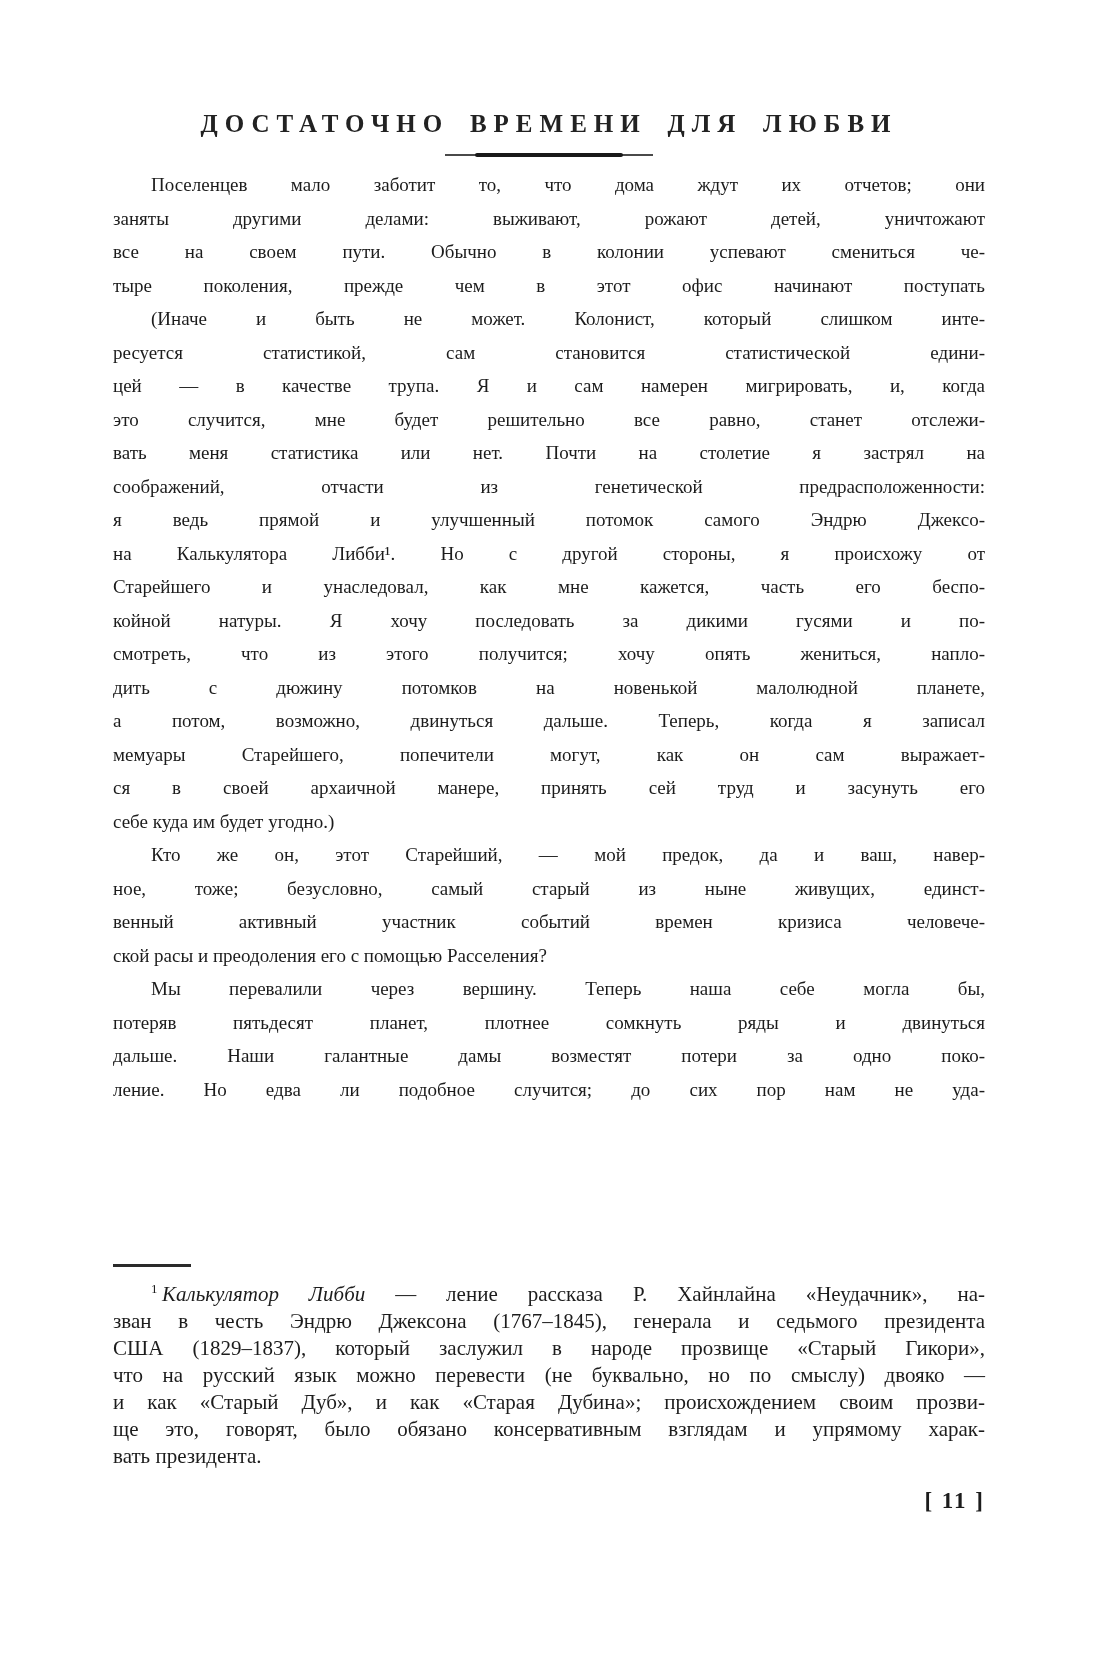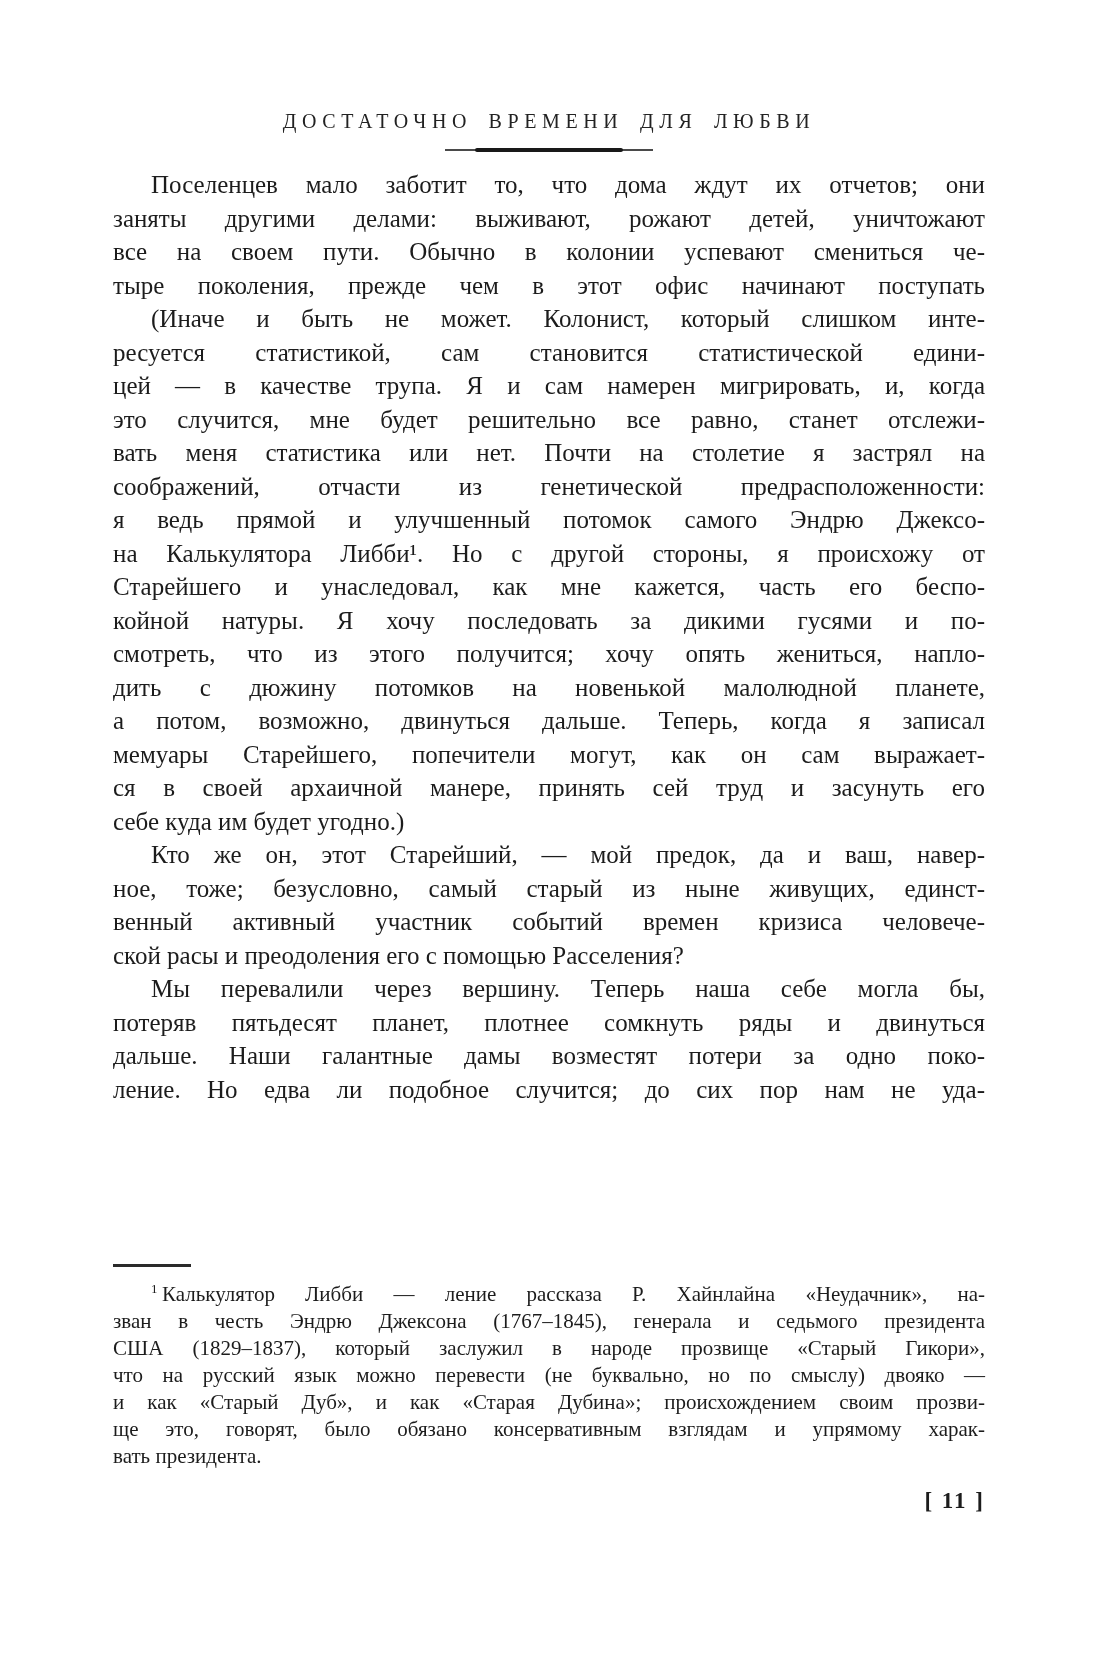"ДОСТАТОЧНО ВРЕМЕНИ ДЛЯ ЛЮБВИ" .running-head { font-size: 20px -> 25px; font-weight: 400 -> 700 }
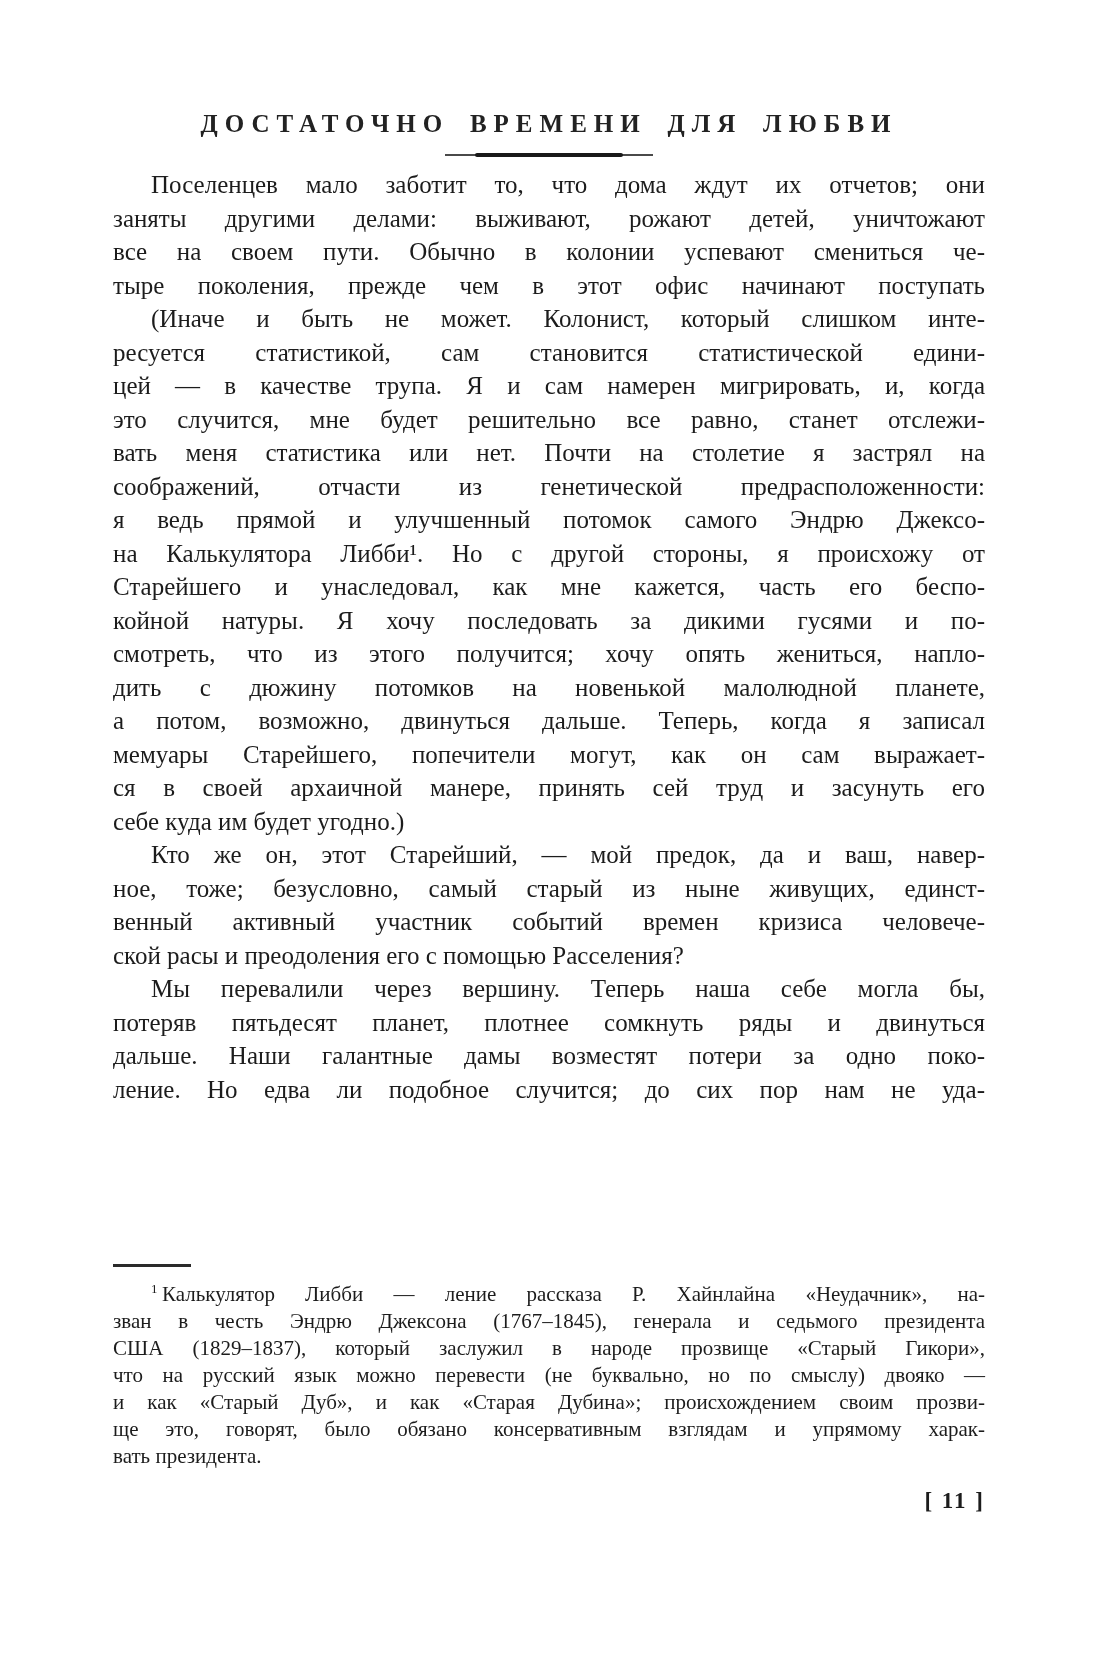"Поселенцев мало заботит то, что" .body-text { font-size: 25px -> 19px }
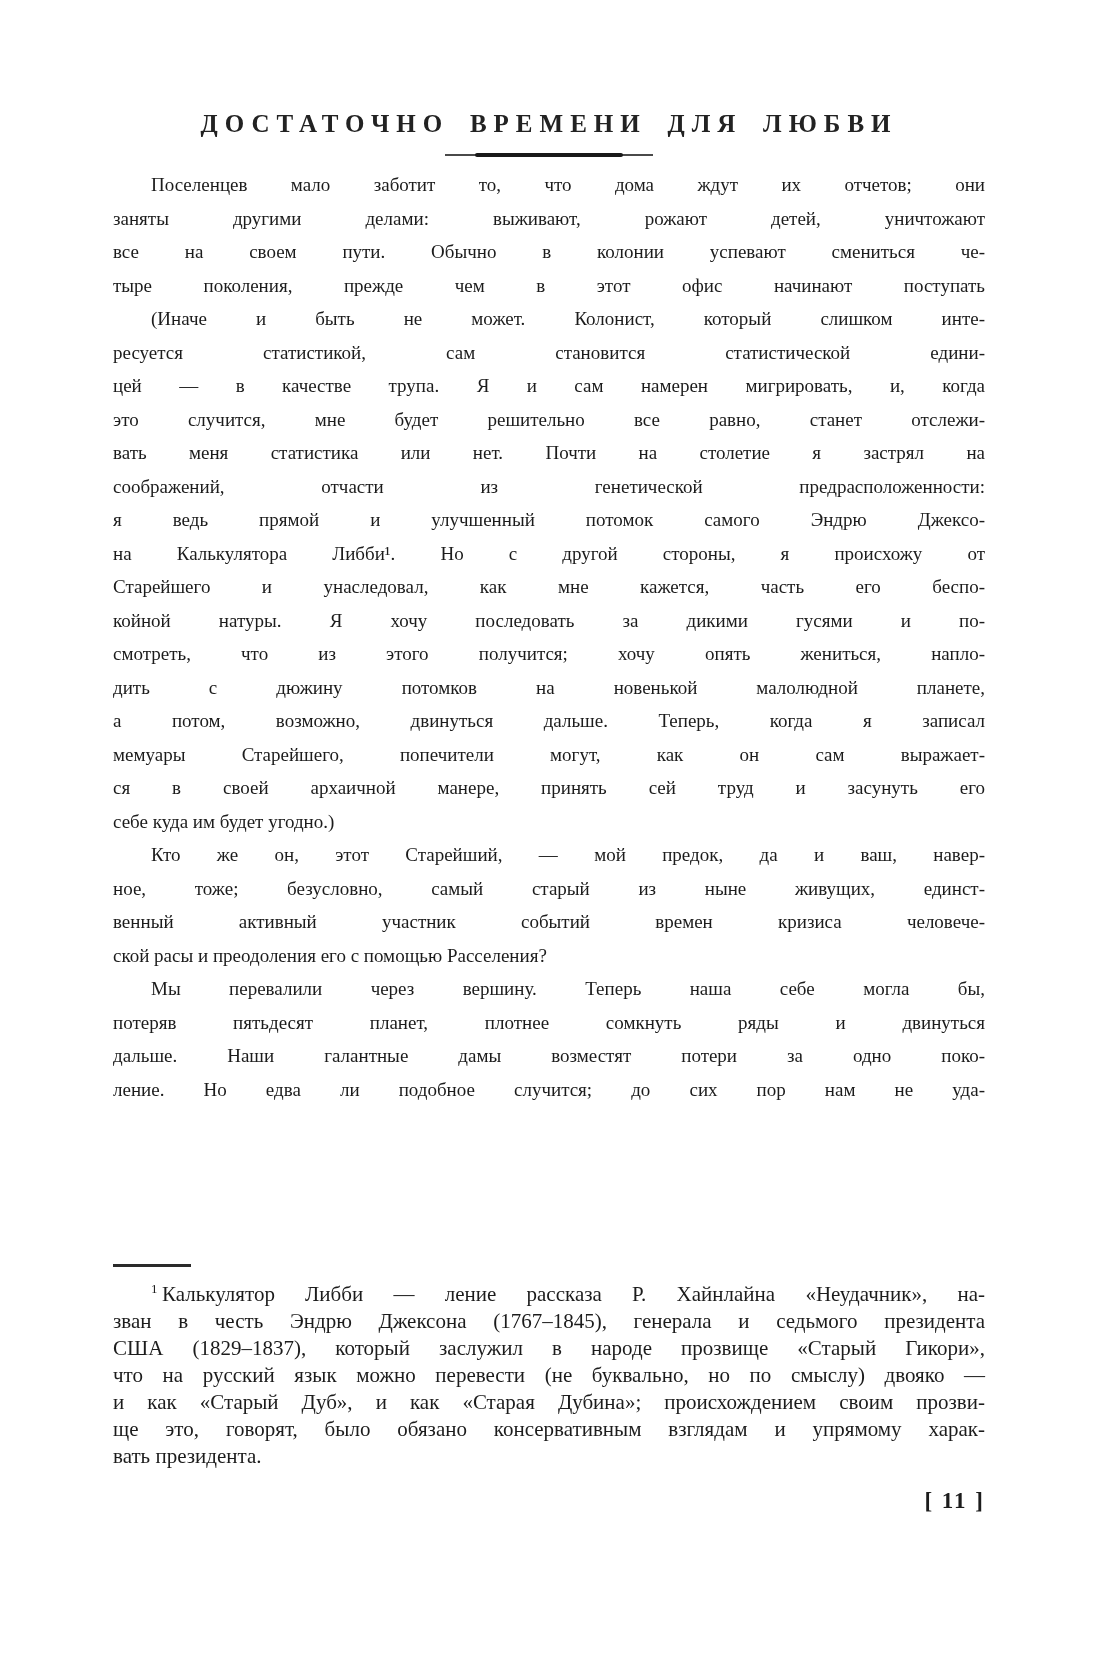"Калькулятор Либби" .italic { font-style: none -> italic }
